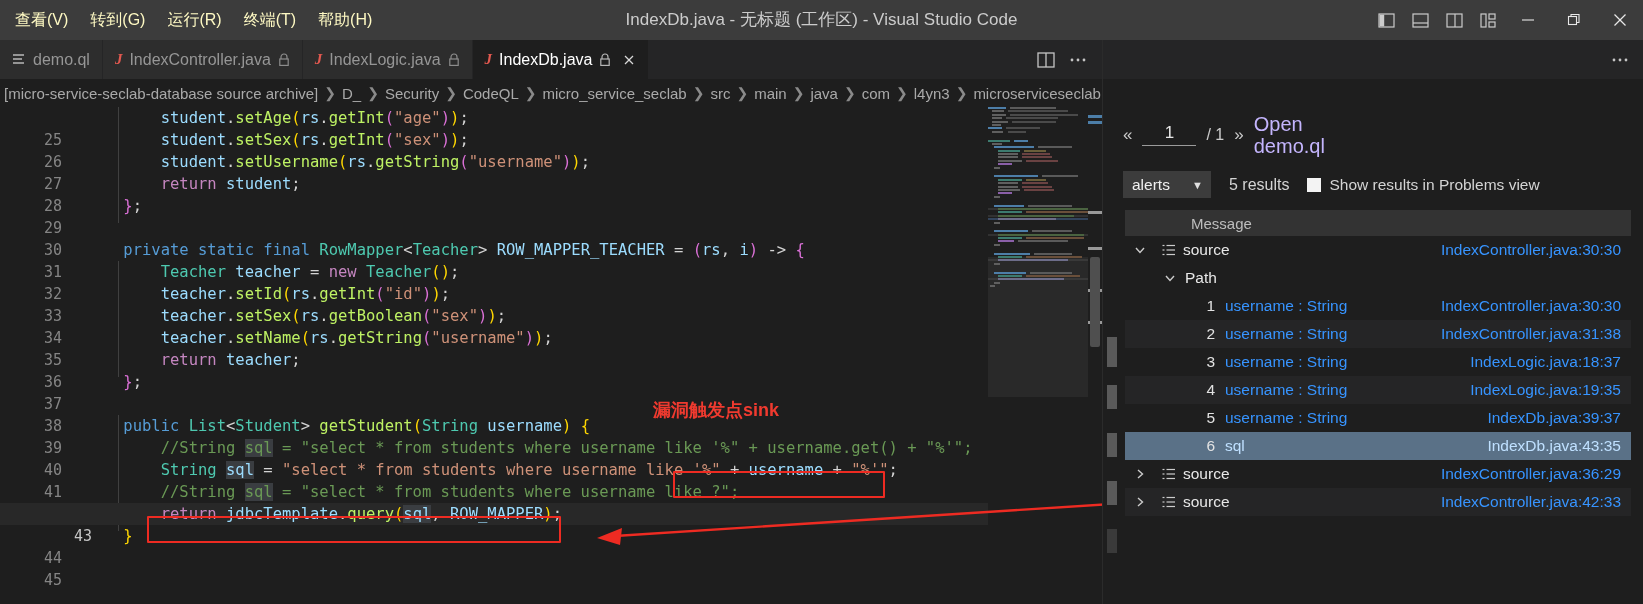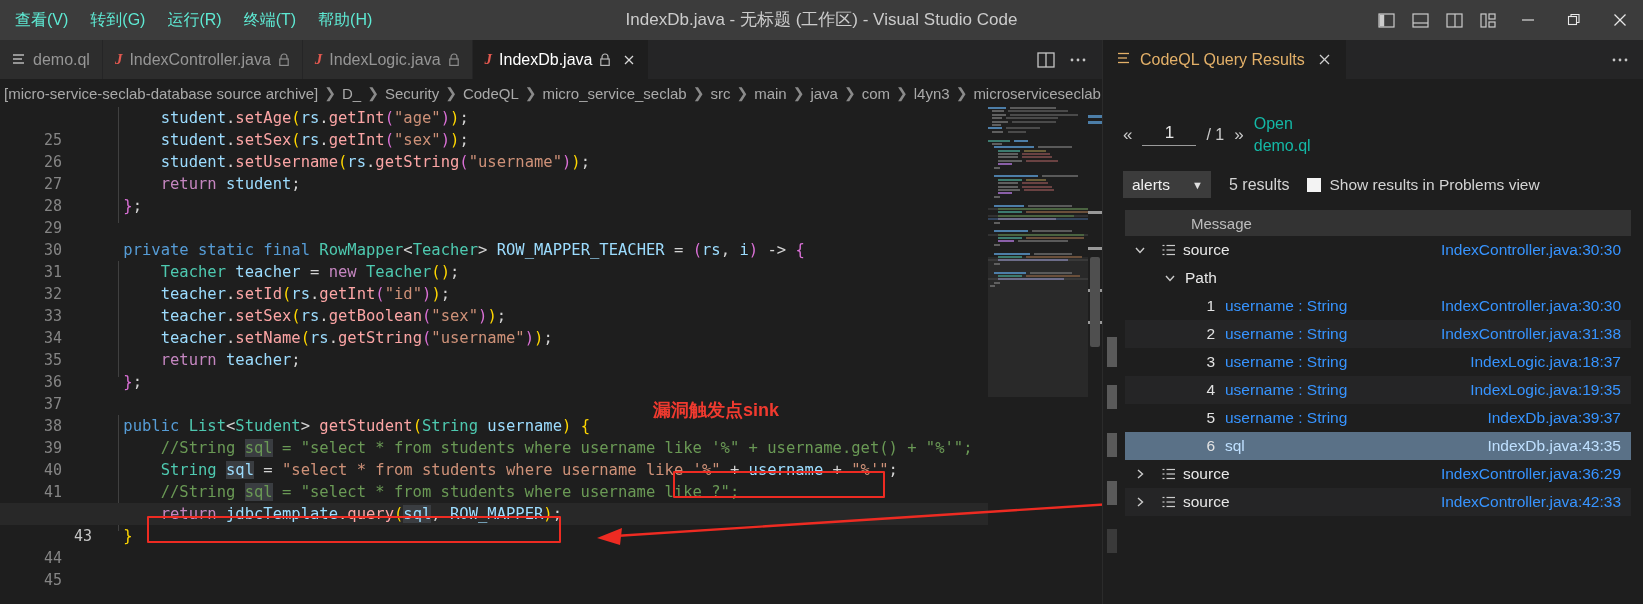"查看(V)" .menu-item { color: #5eead4 -> #fef9c3 }
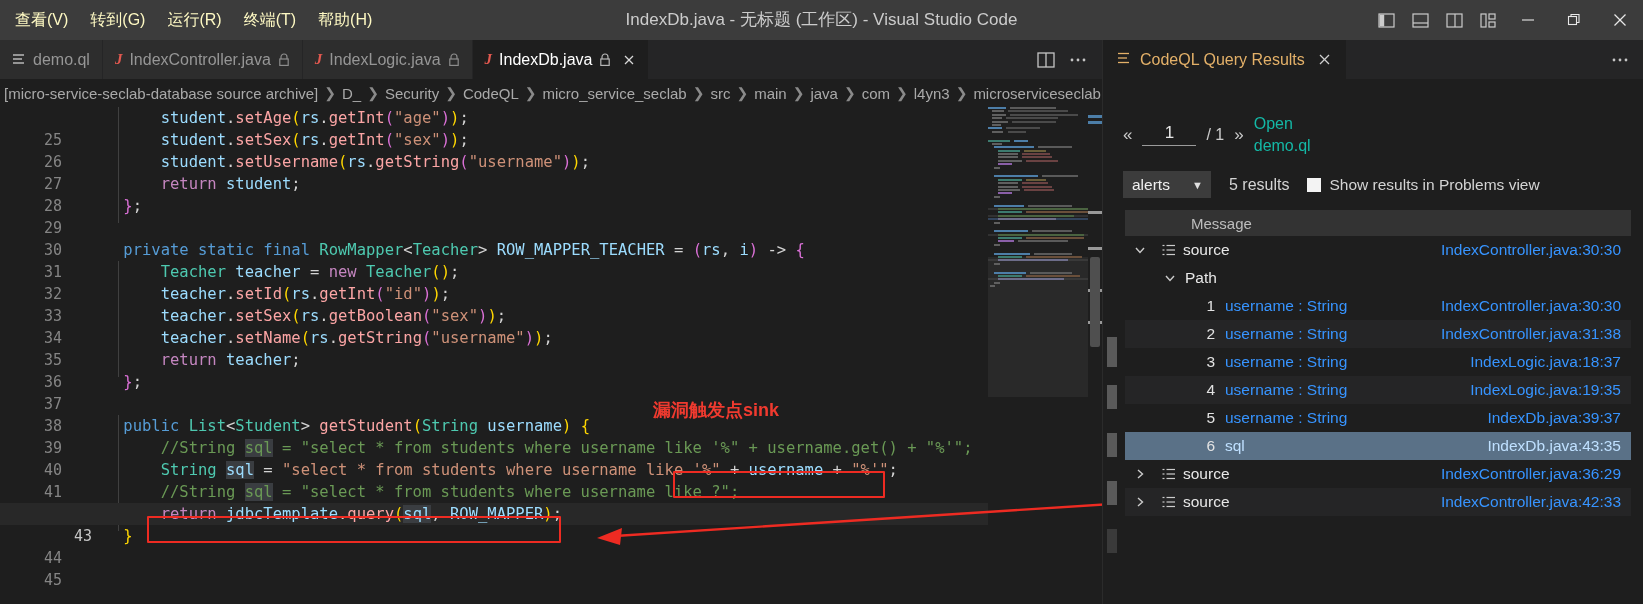"CodeQL Query Results" div.panel-tab { html: <div> <span> <svg> <line></line> <line></line> <line></line> </svg> </span> <span>CodeQL Query Results</span> <span> <svg> <line></line> <line></line> </svg> </span> </div> -> none }
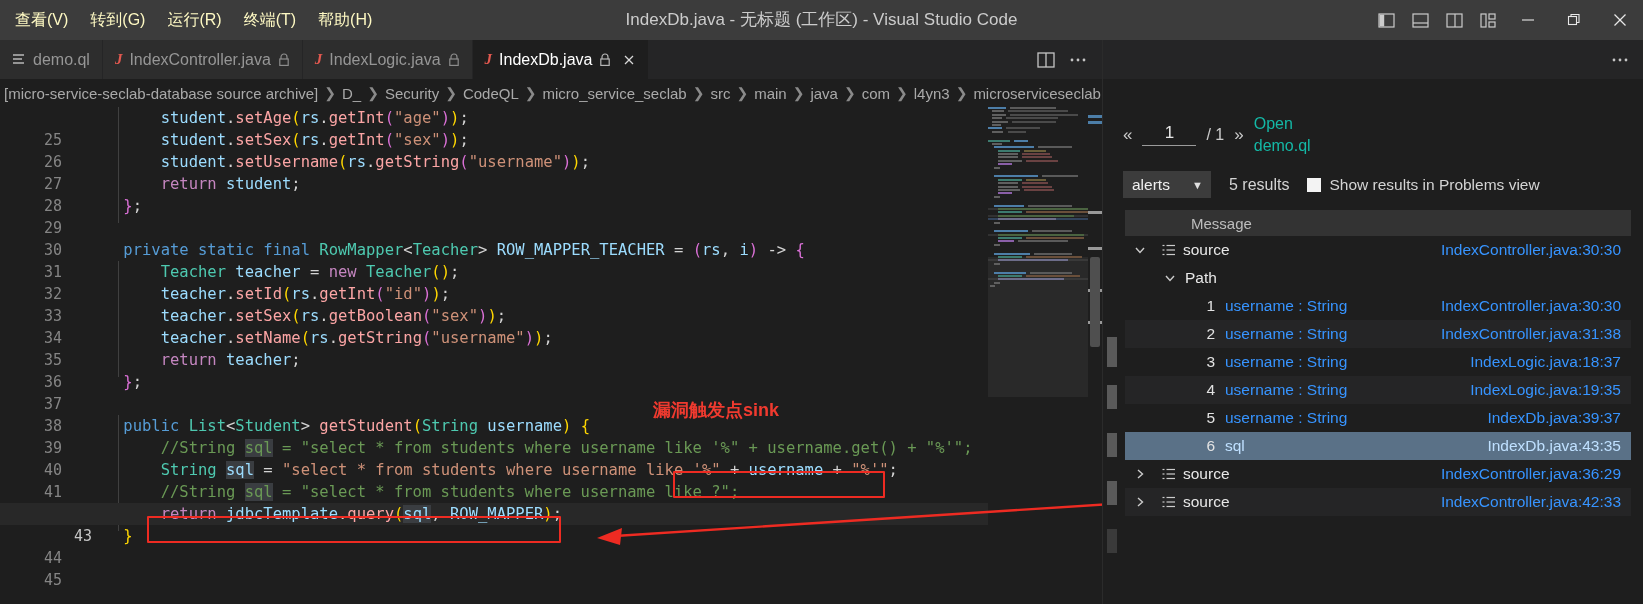"setAge" .fn { color: #fca5a5 -> #bef264 }
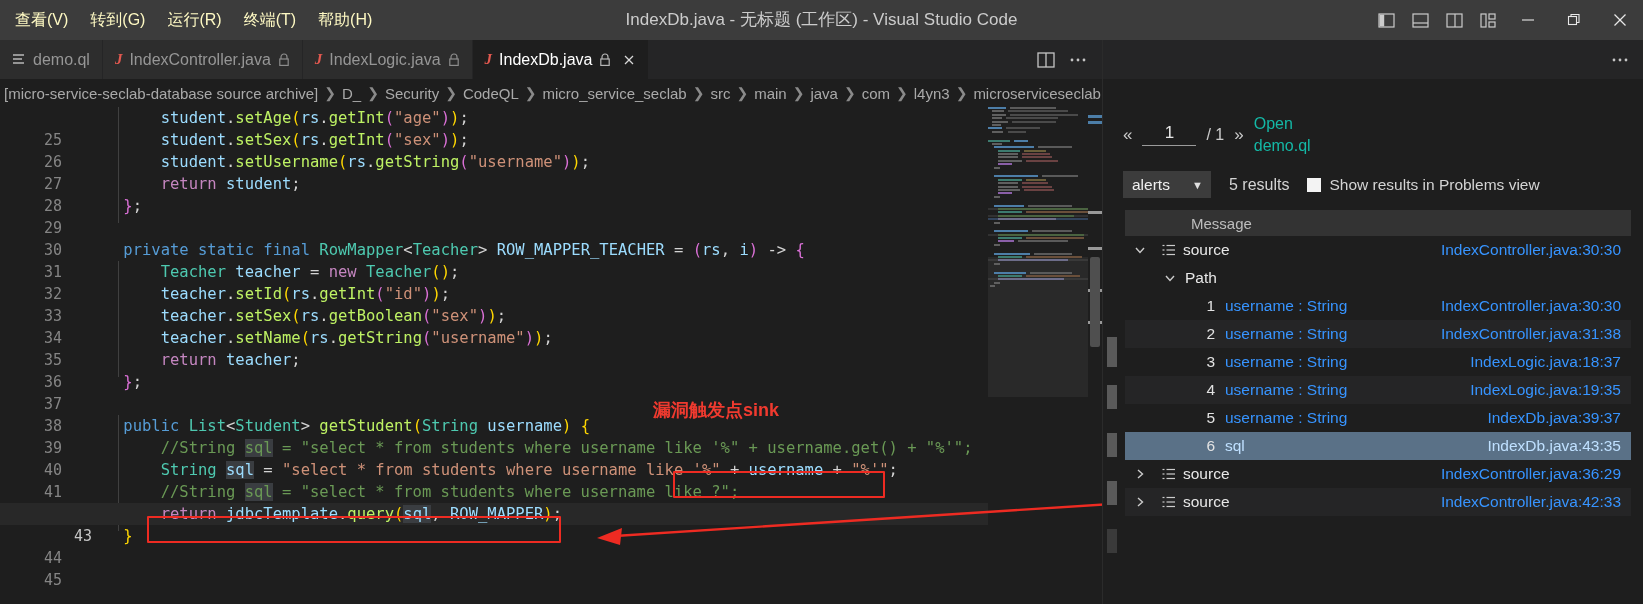"Open demo.ql" .open-link { color: #14b8a6 -> #c4b5fd; font-size: 16px -> 20px }
